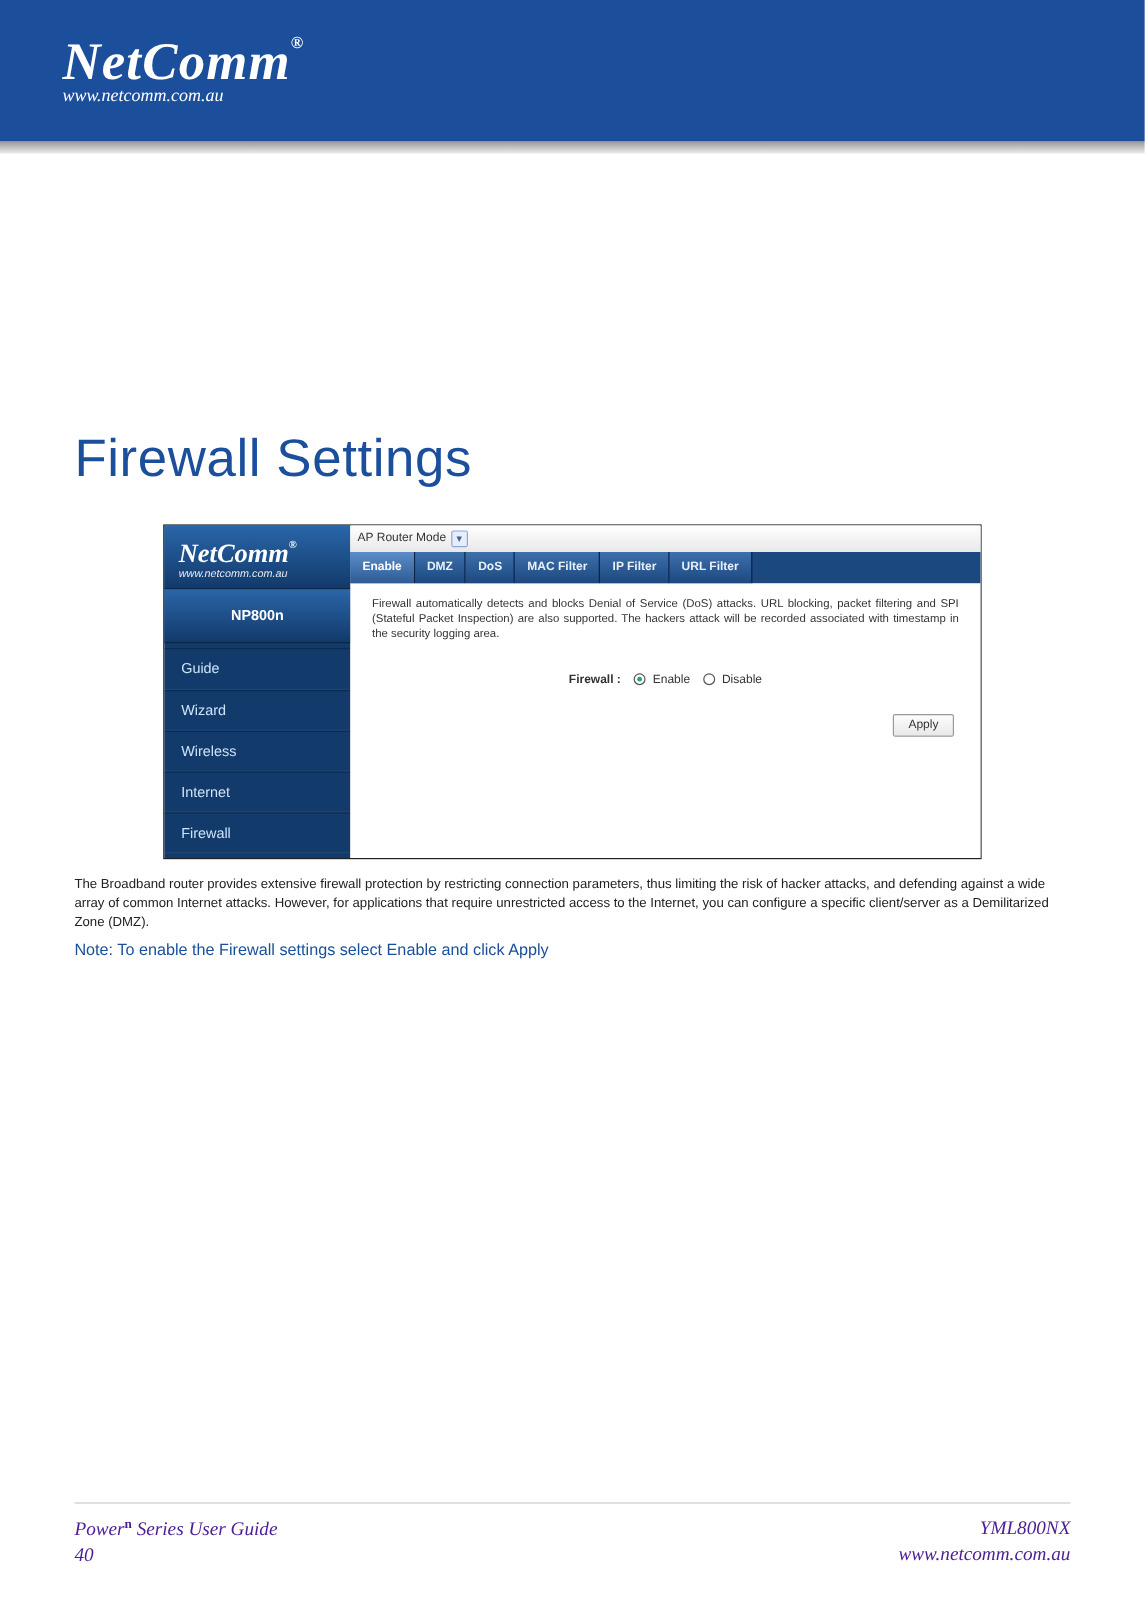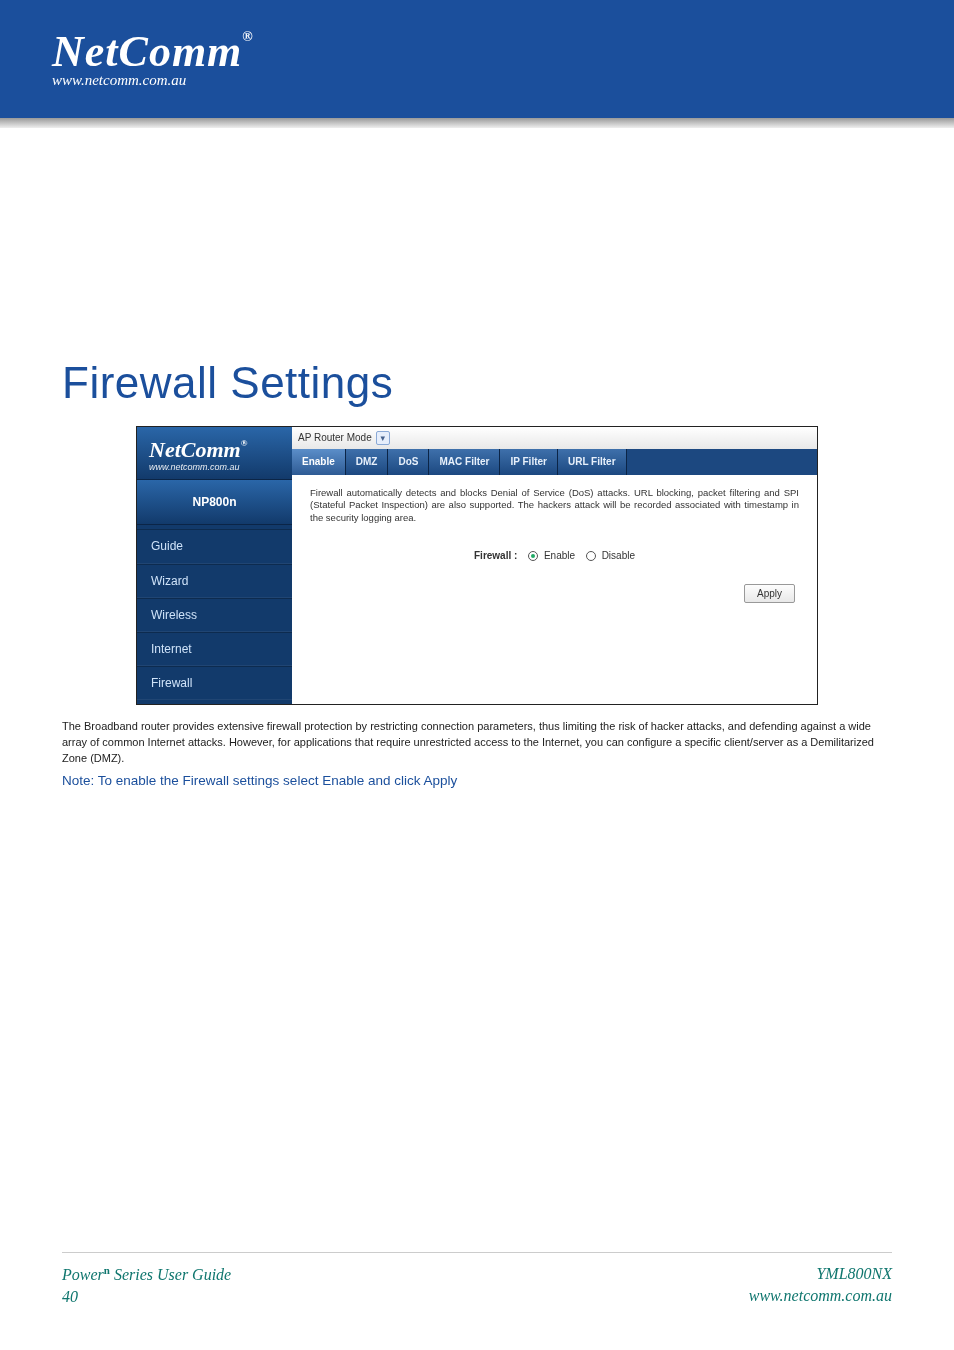"Firewall Settings" .section-title { margin-bottom: 18px -> 29px }
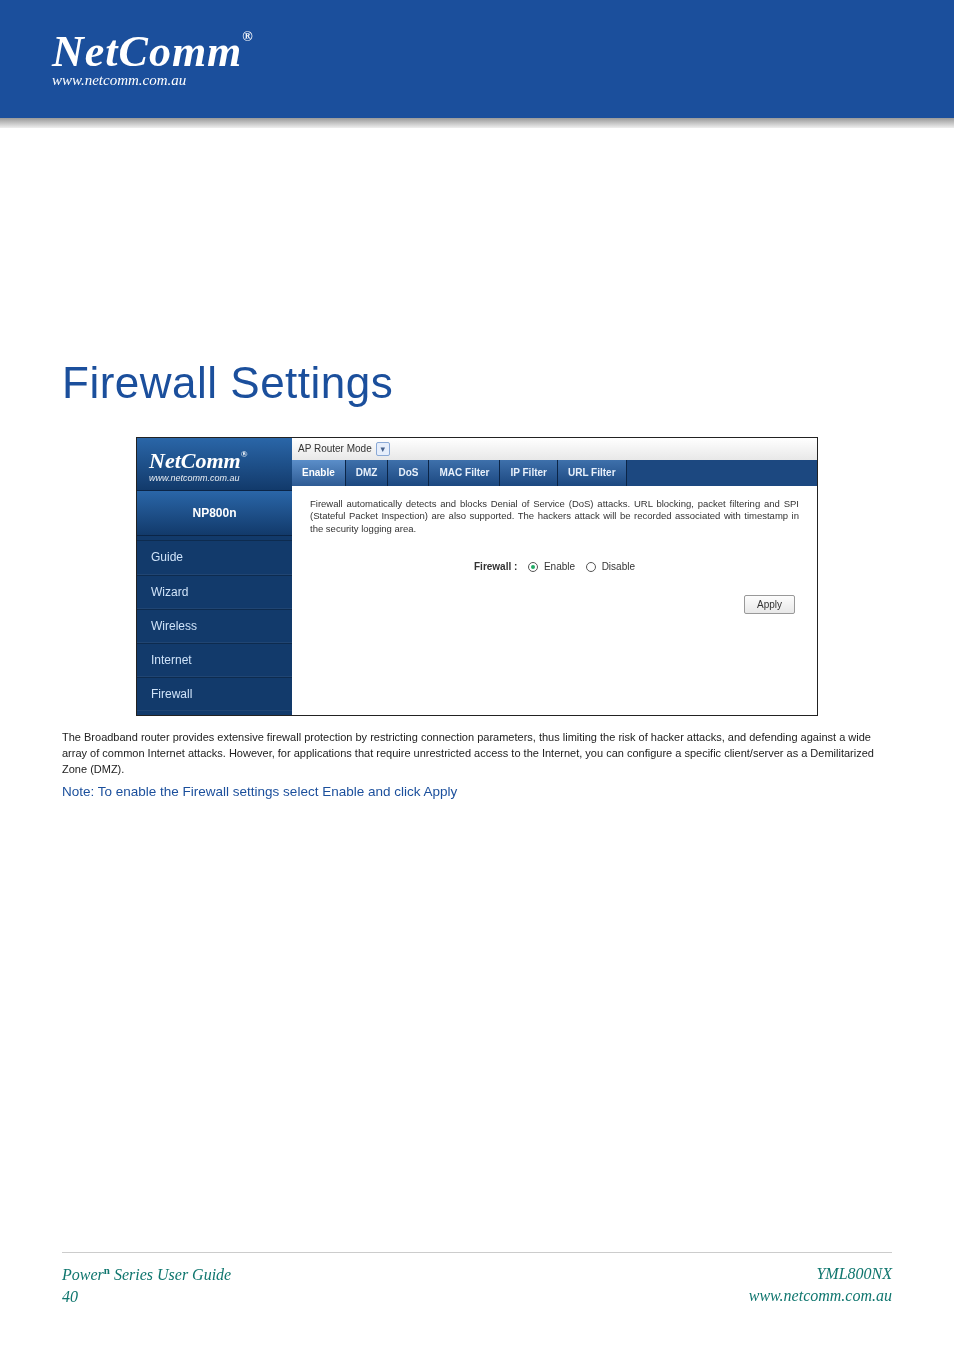"Powern Series User Guide" .footer { color: #0f766e -> #4c1d95 }
